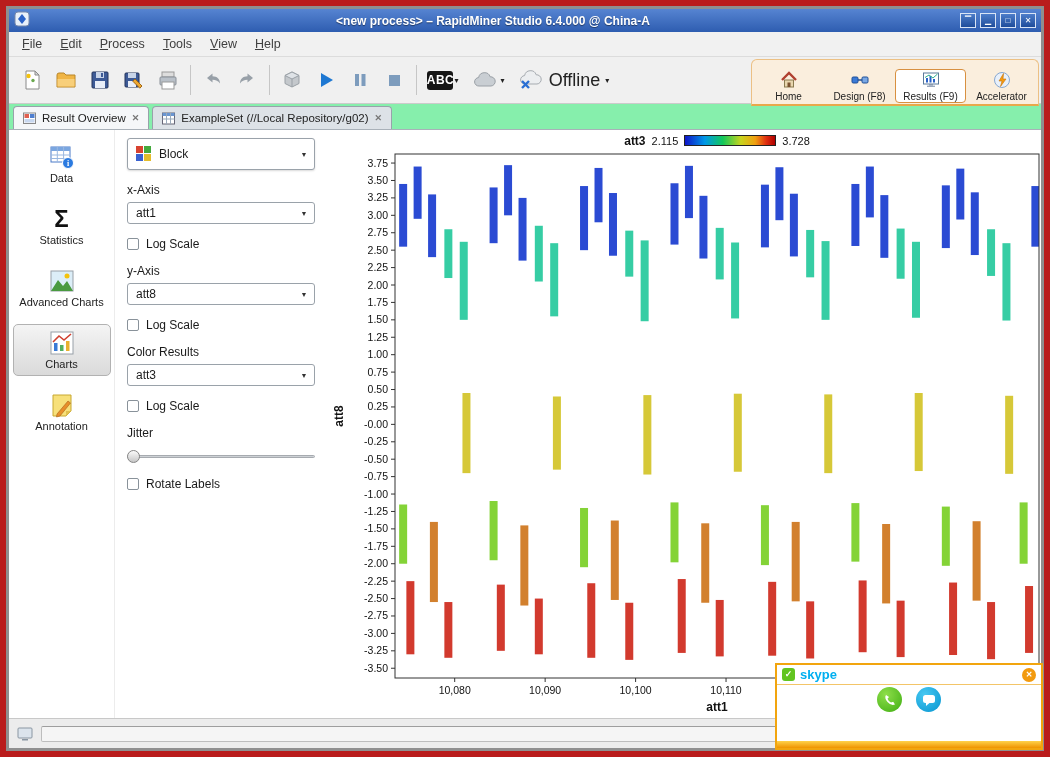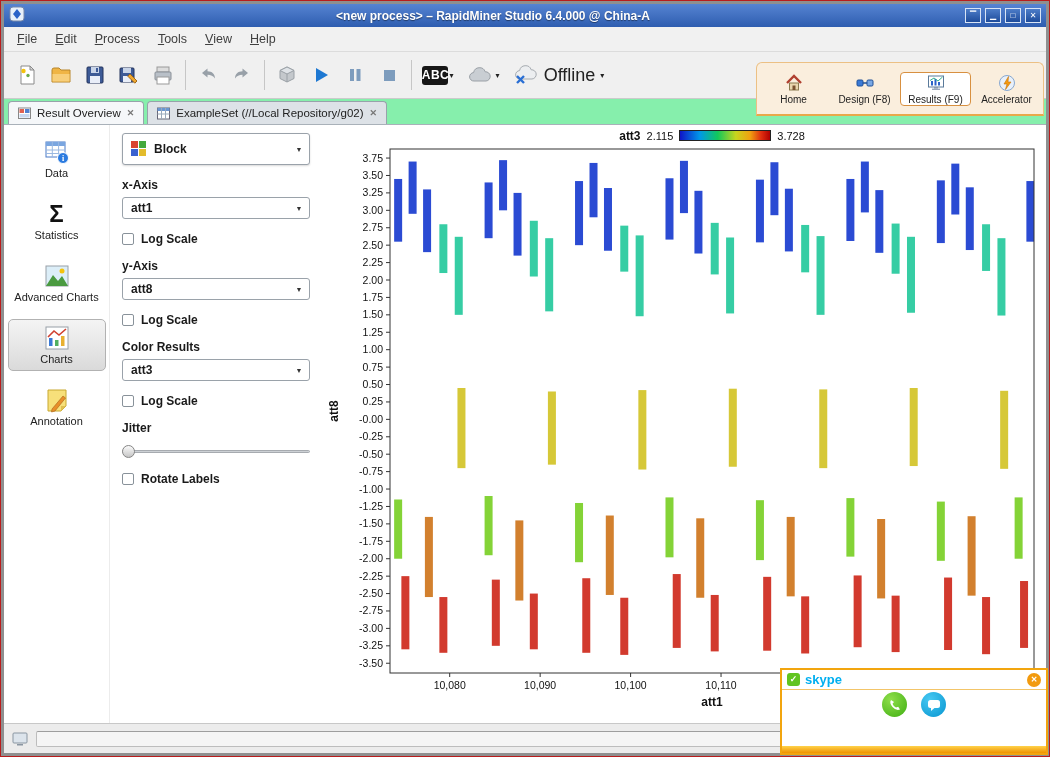"<new process> – RapidMiner Studio" .window { border: 1px solid #b91c1c -> 6px solid #b91c1c }
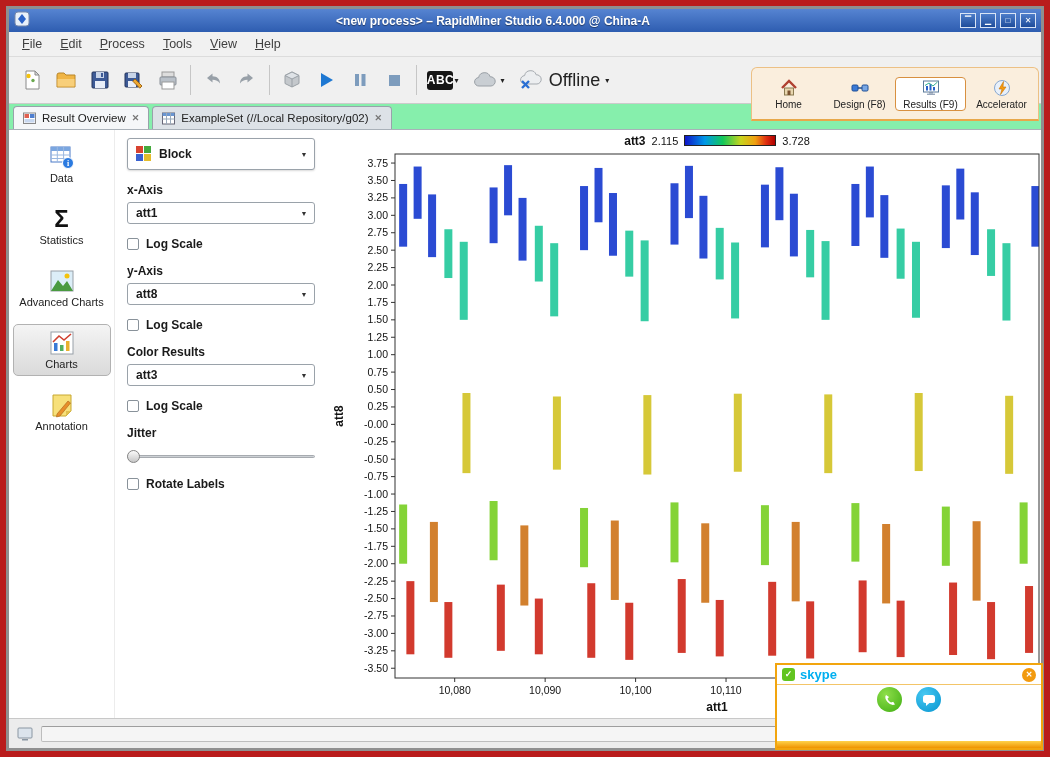"Home" .perspectives { align-items: center -> flex-end; height: 54px -> 47px; margin-top: 8px -> none }
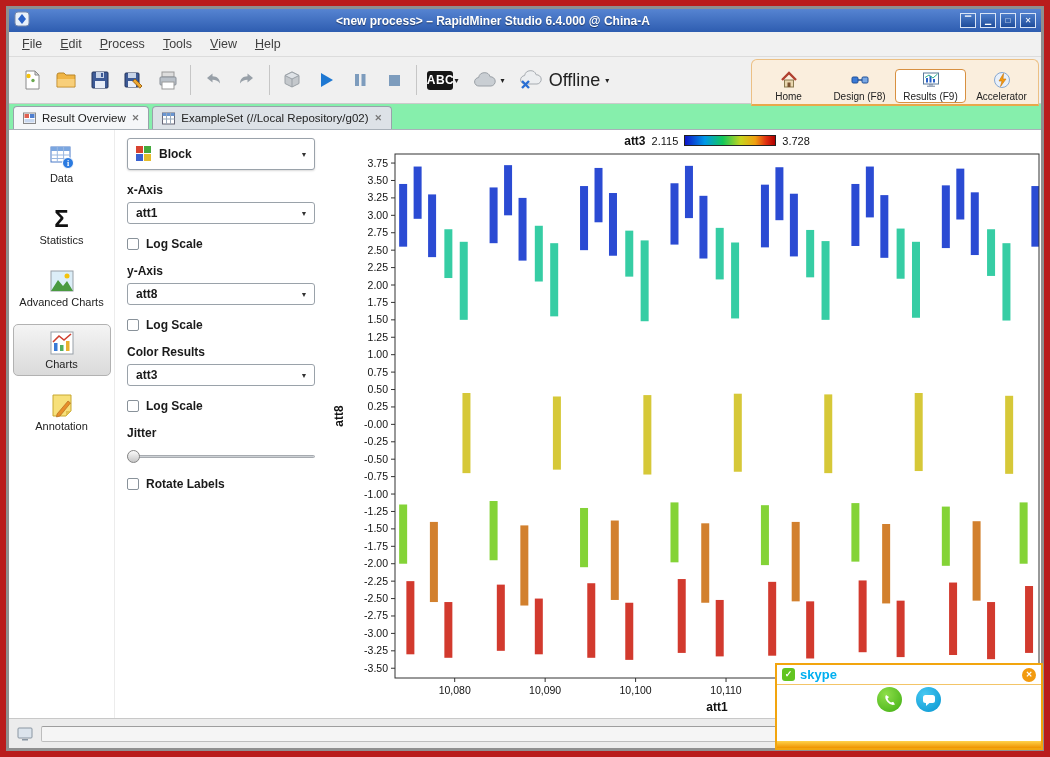"Block" .config { font-weight: bold -> none }
